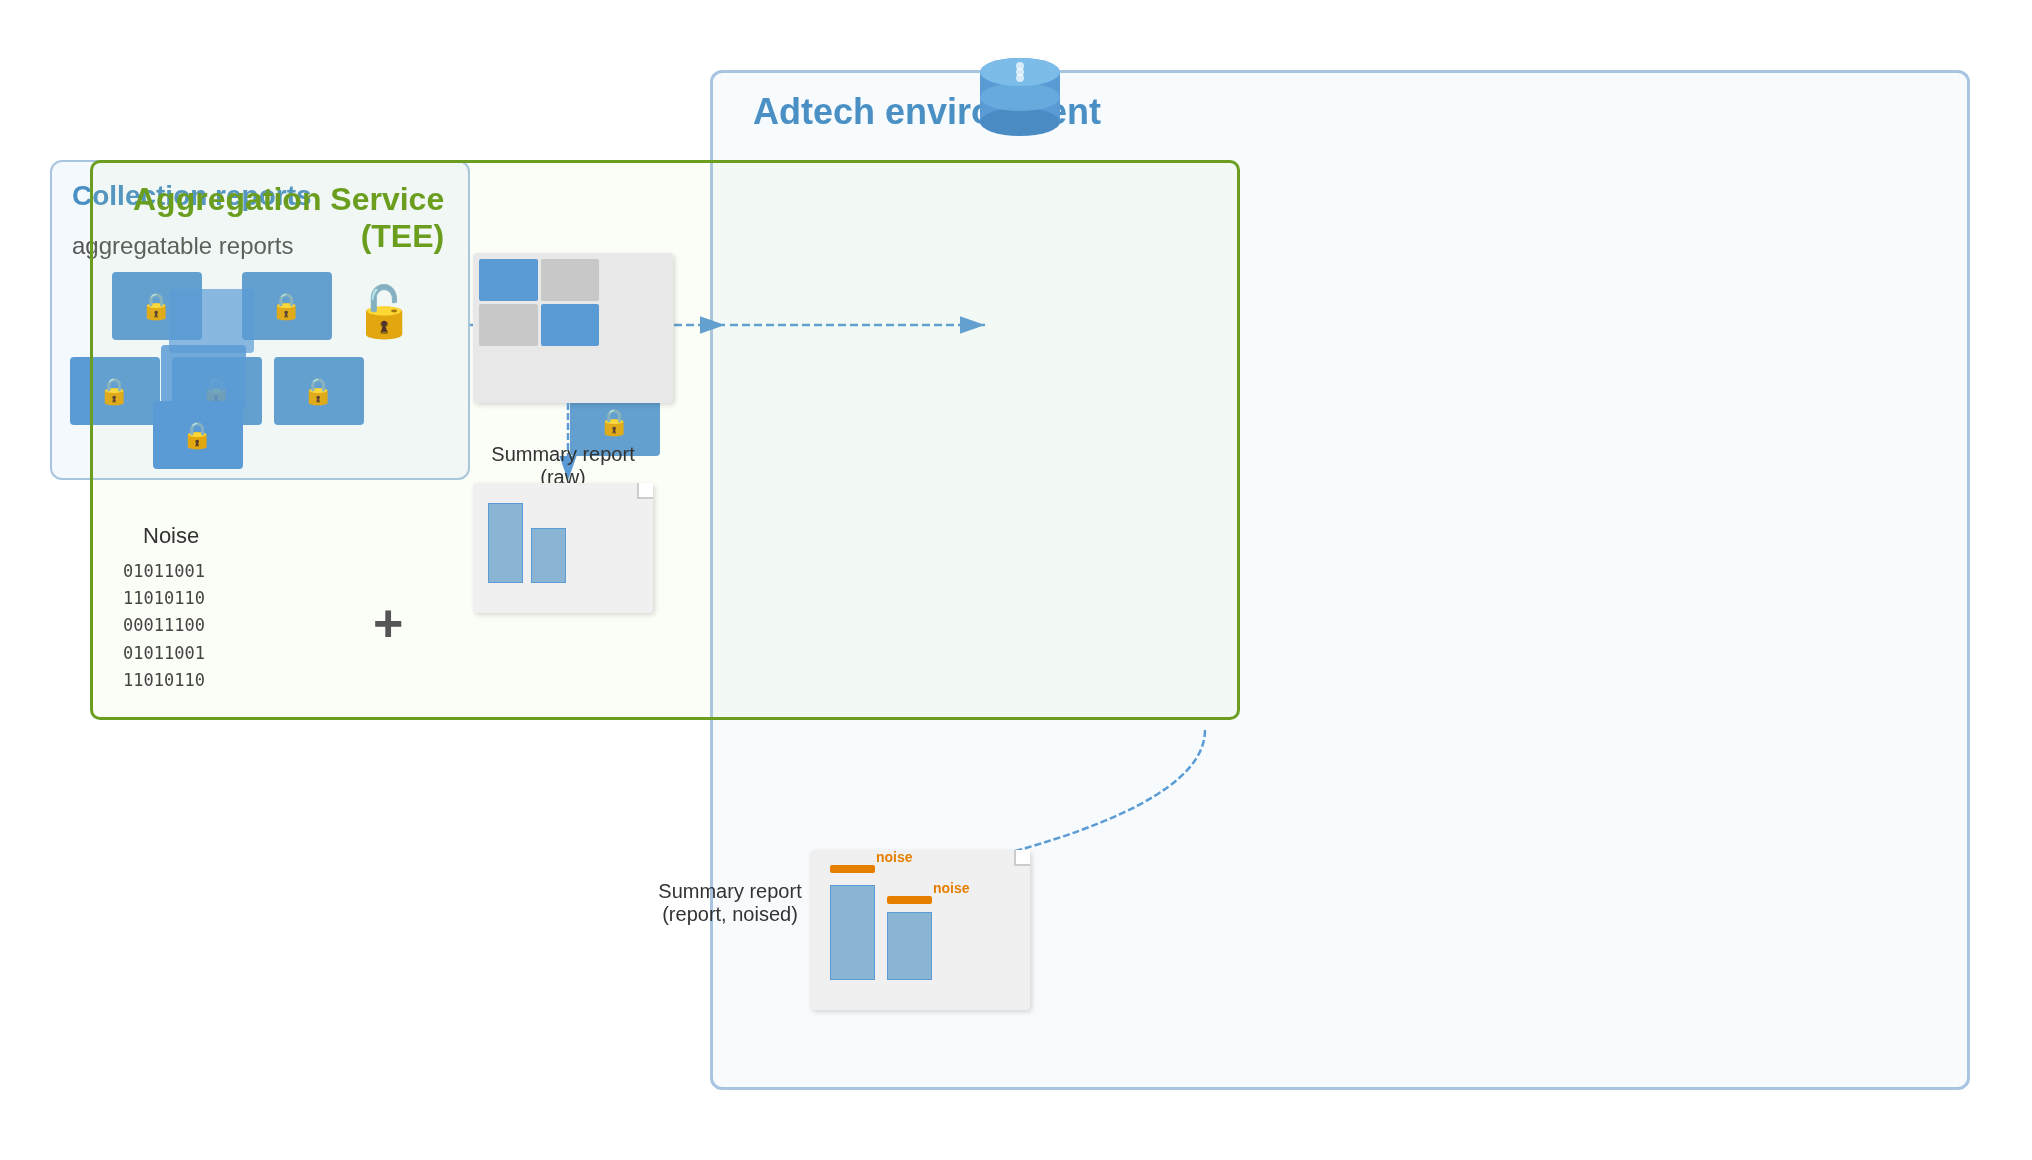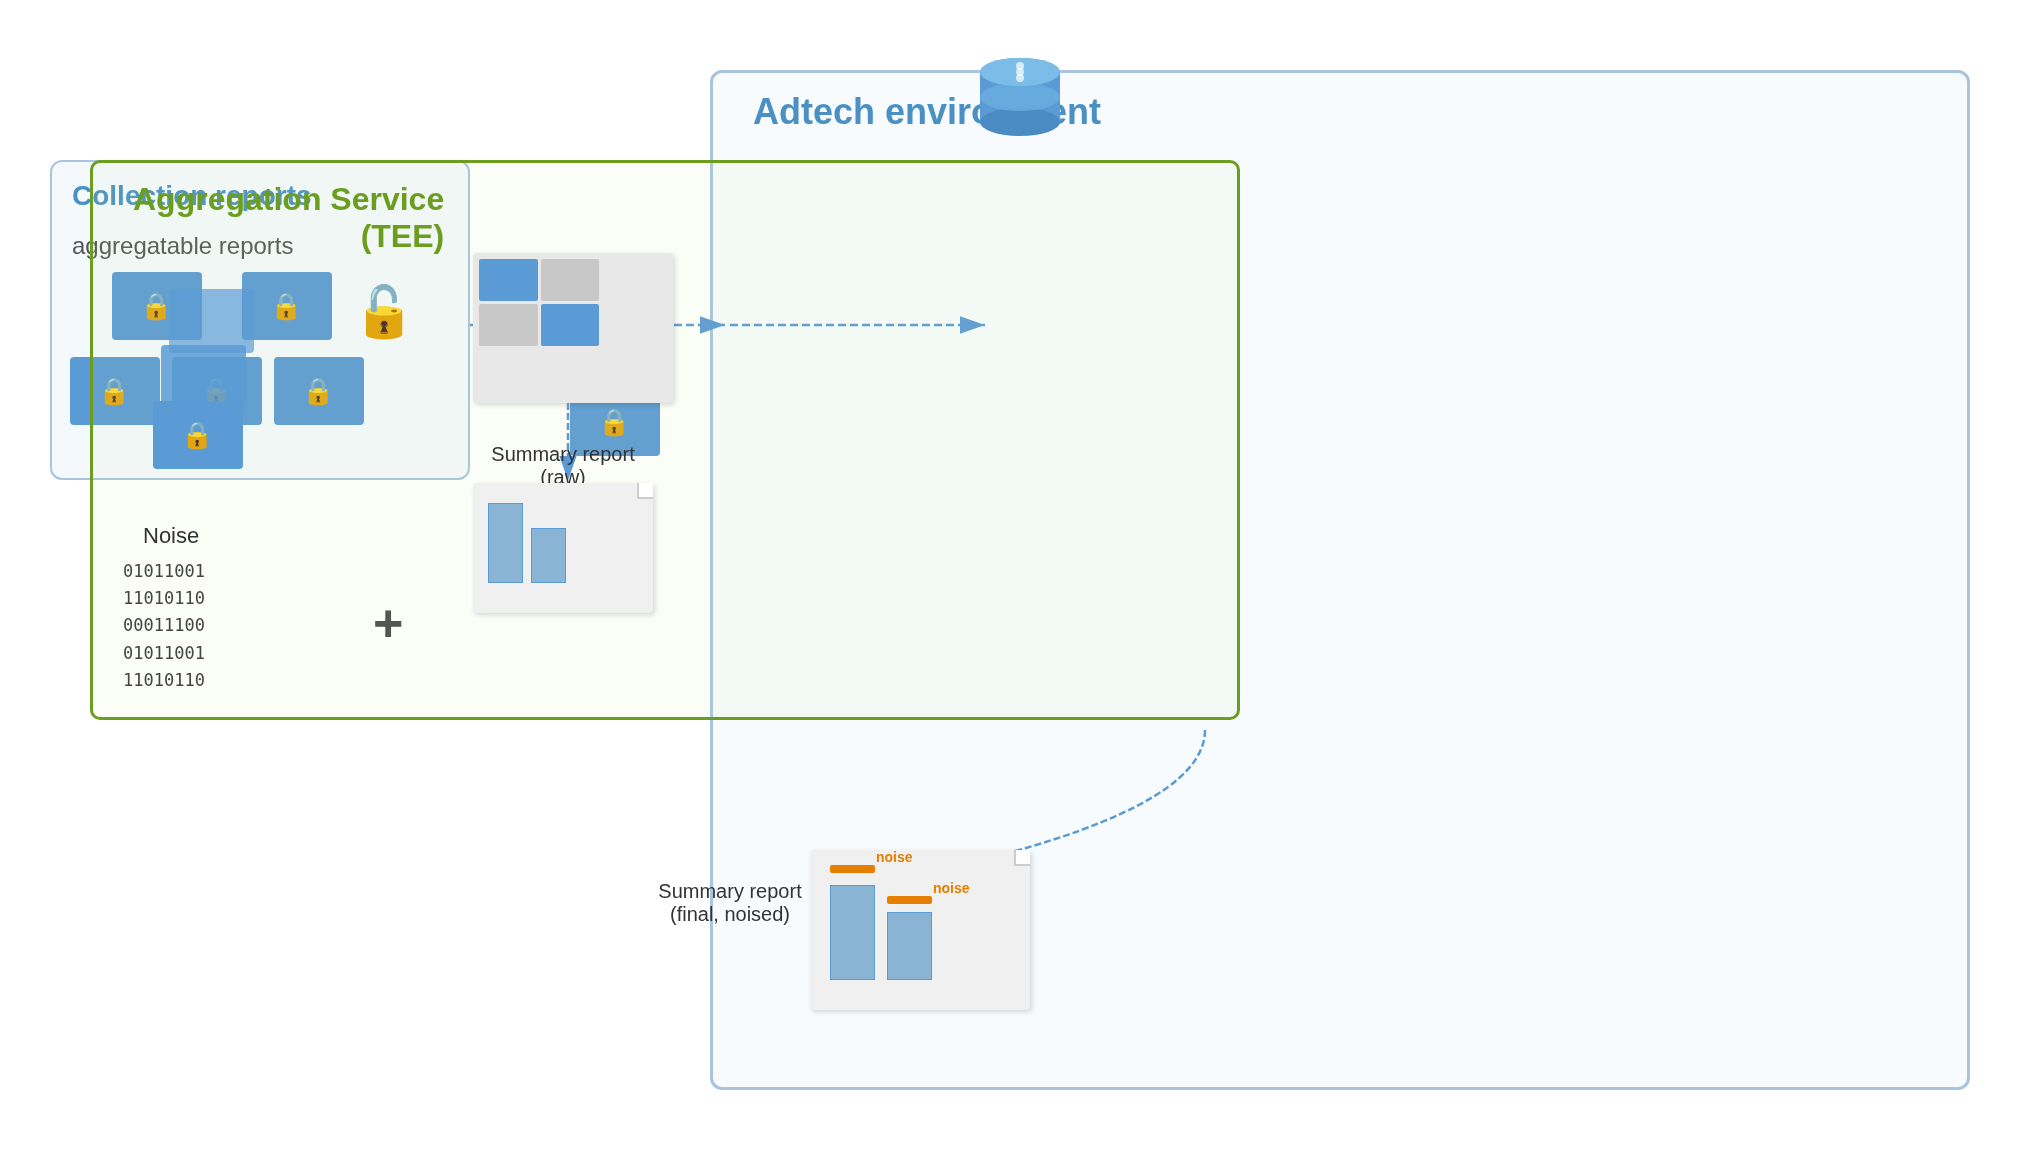"(final, noised)" span { text: final -> report }
